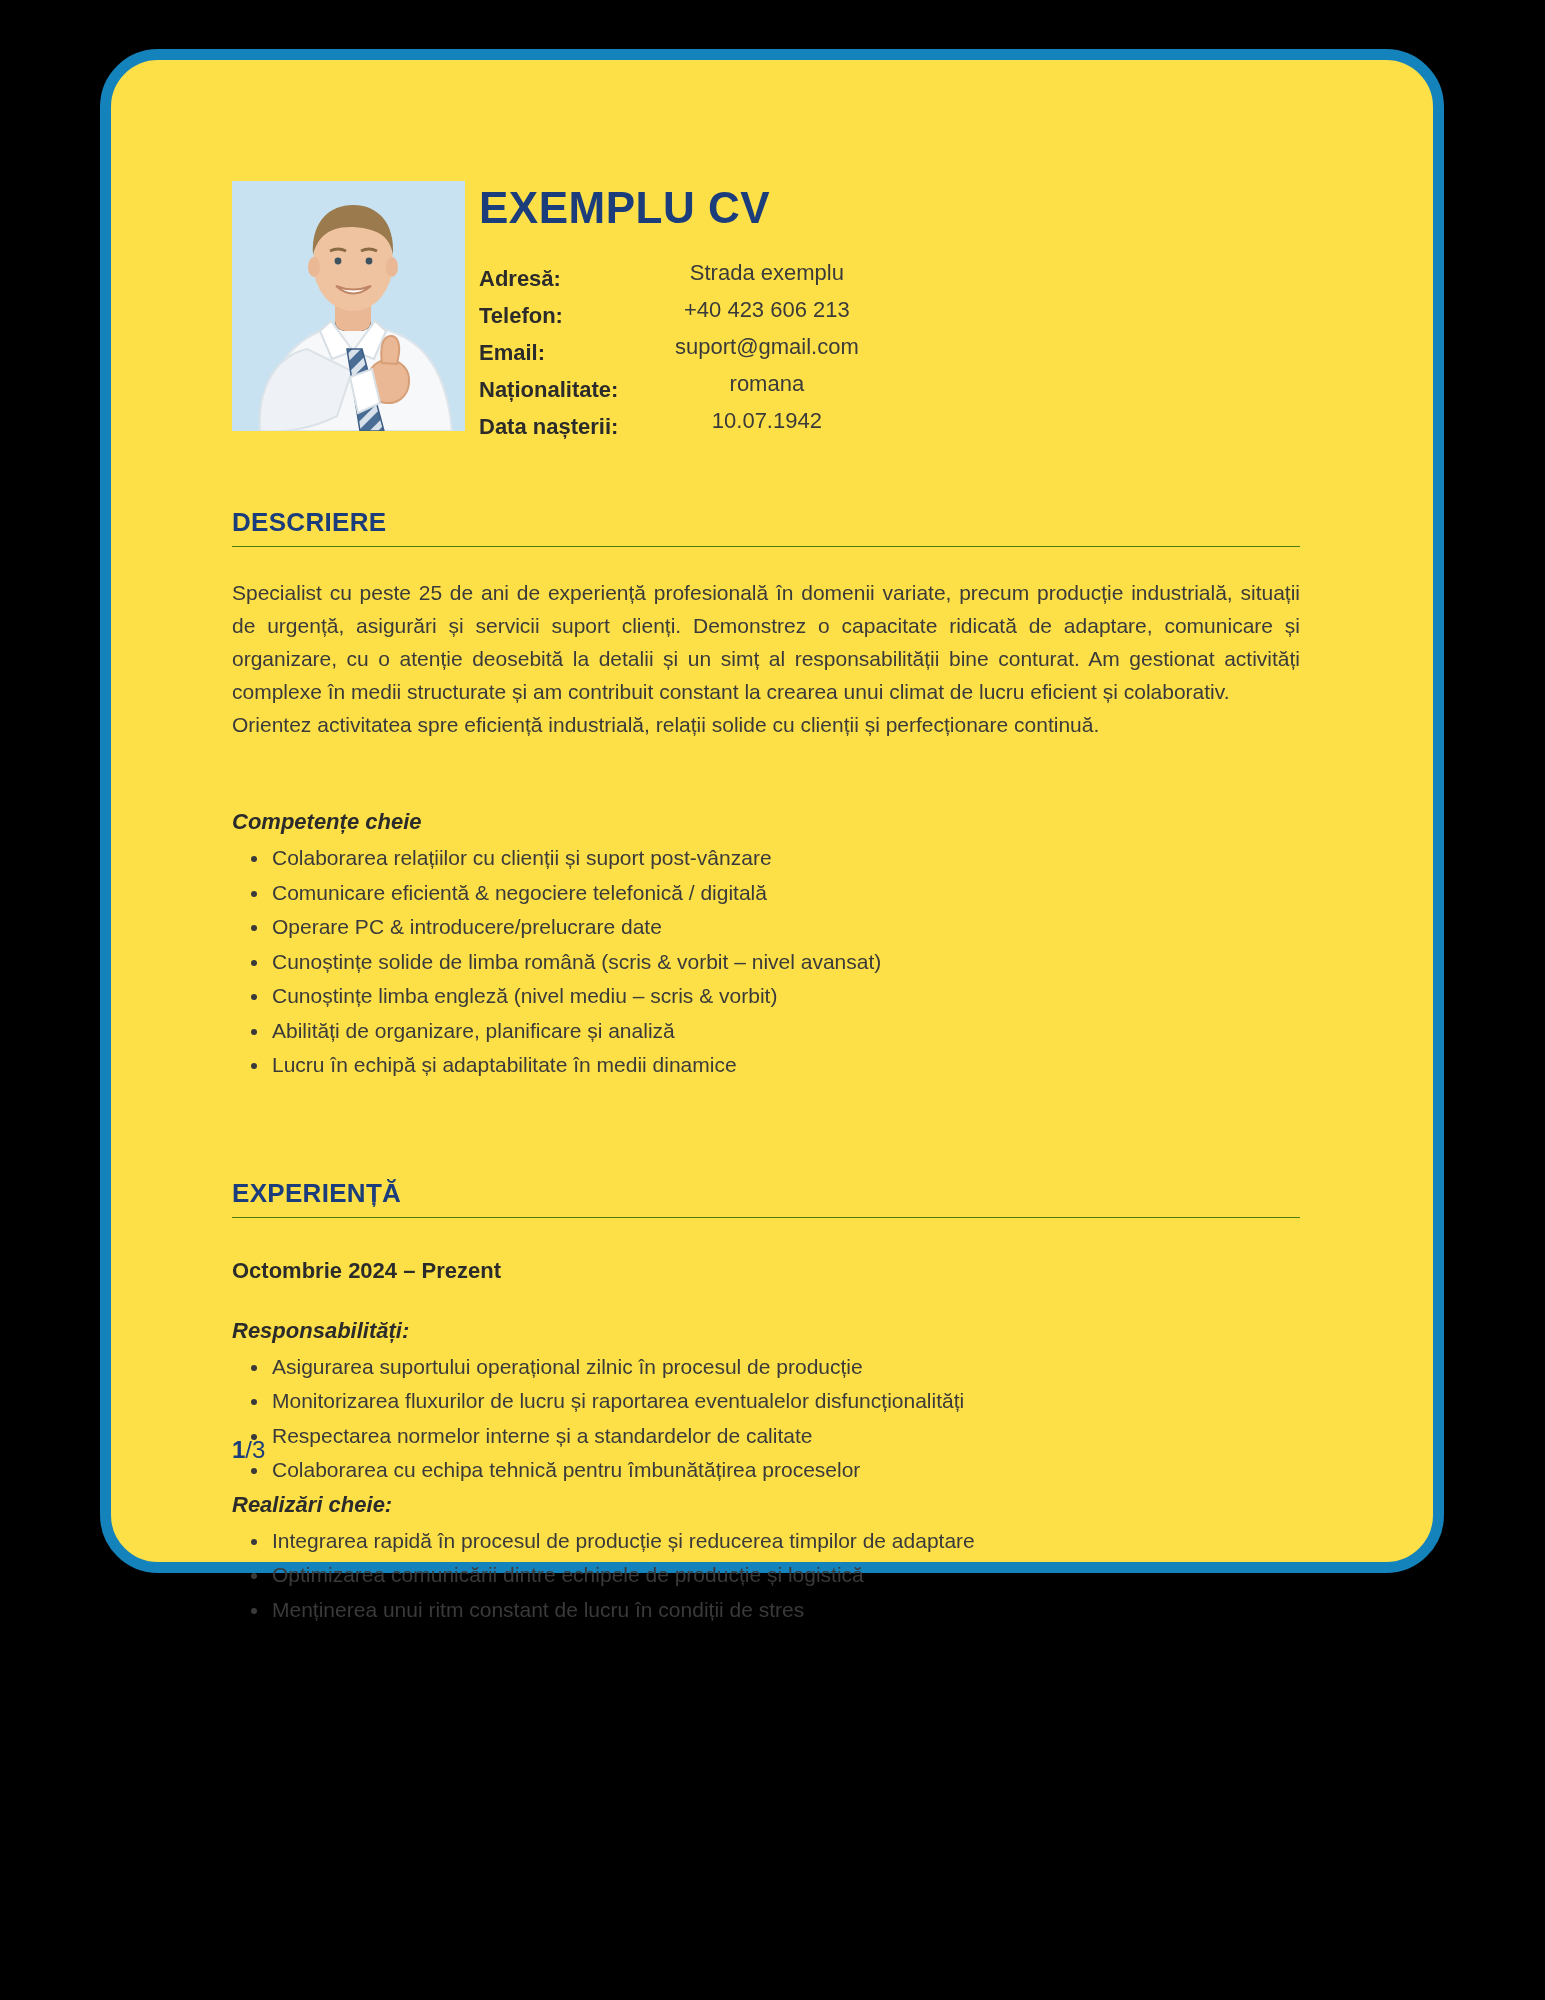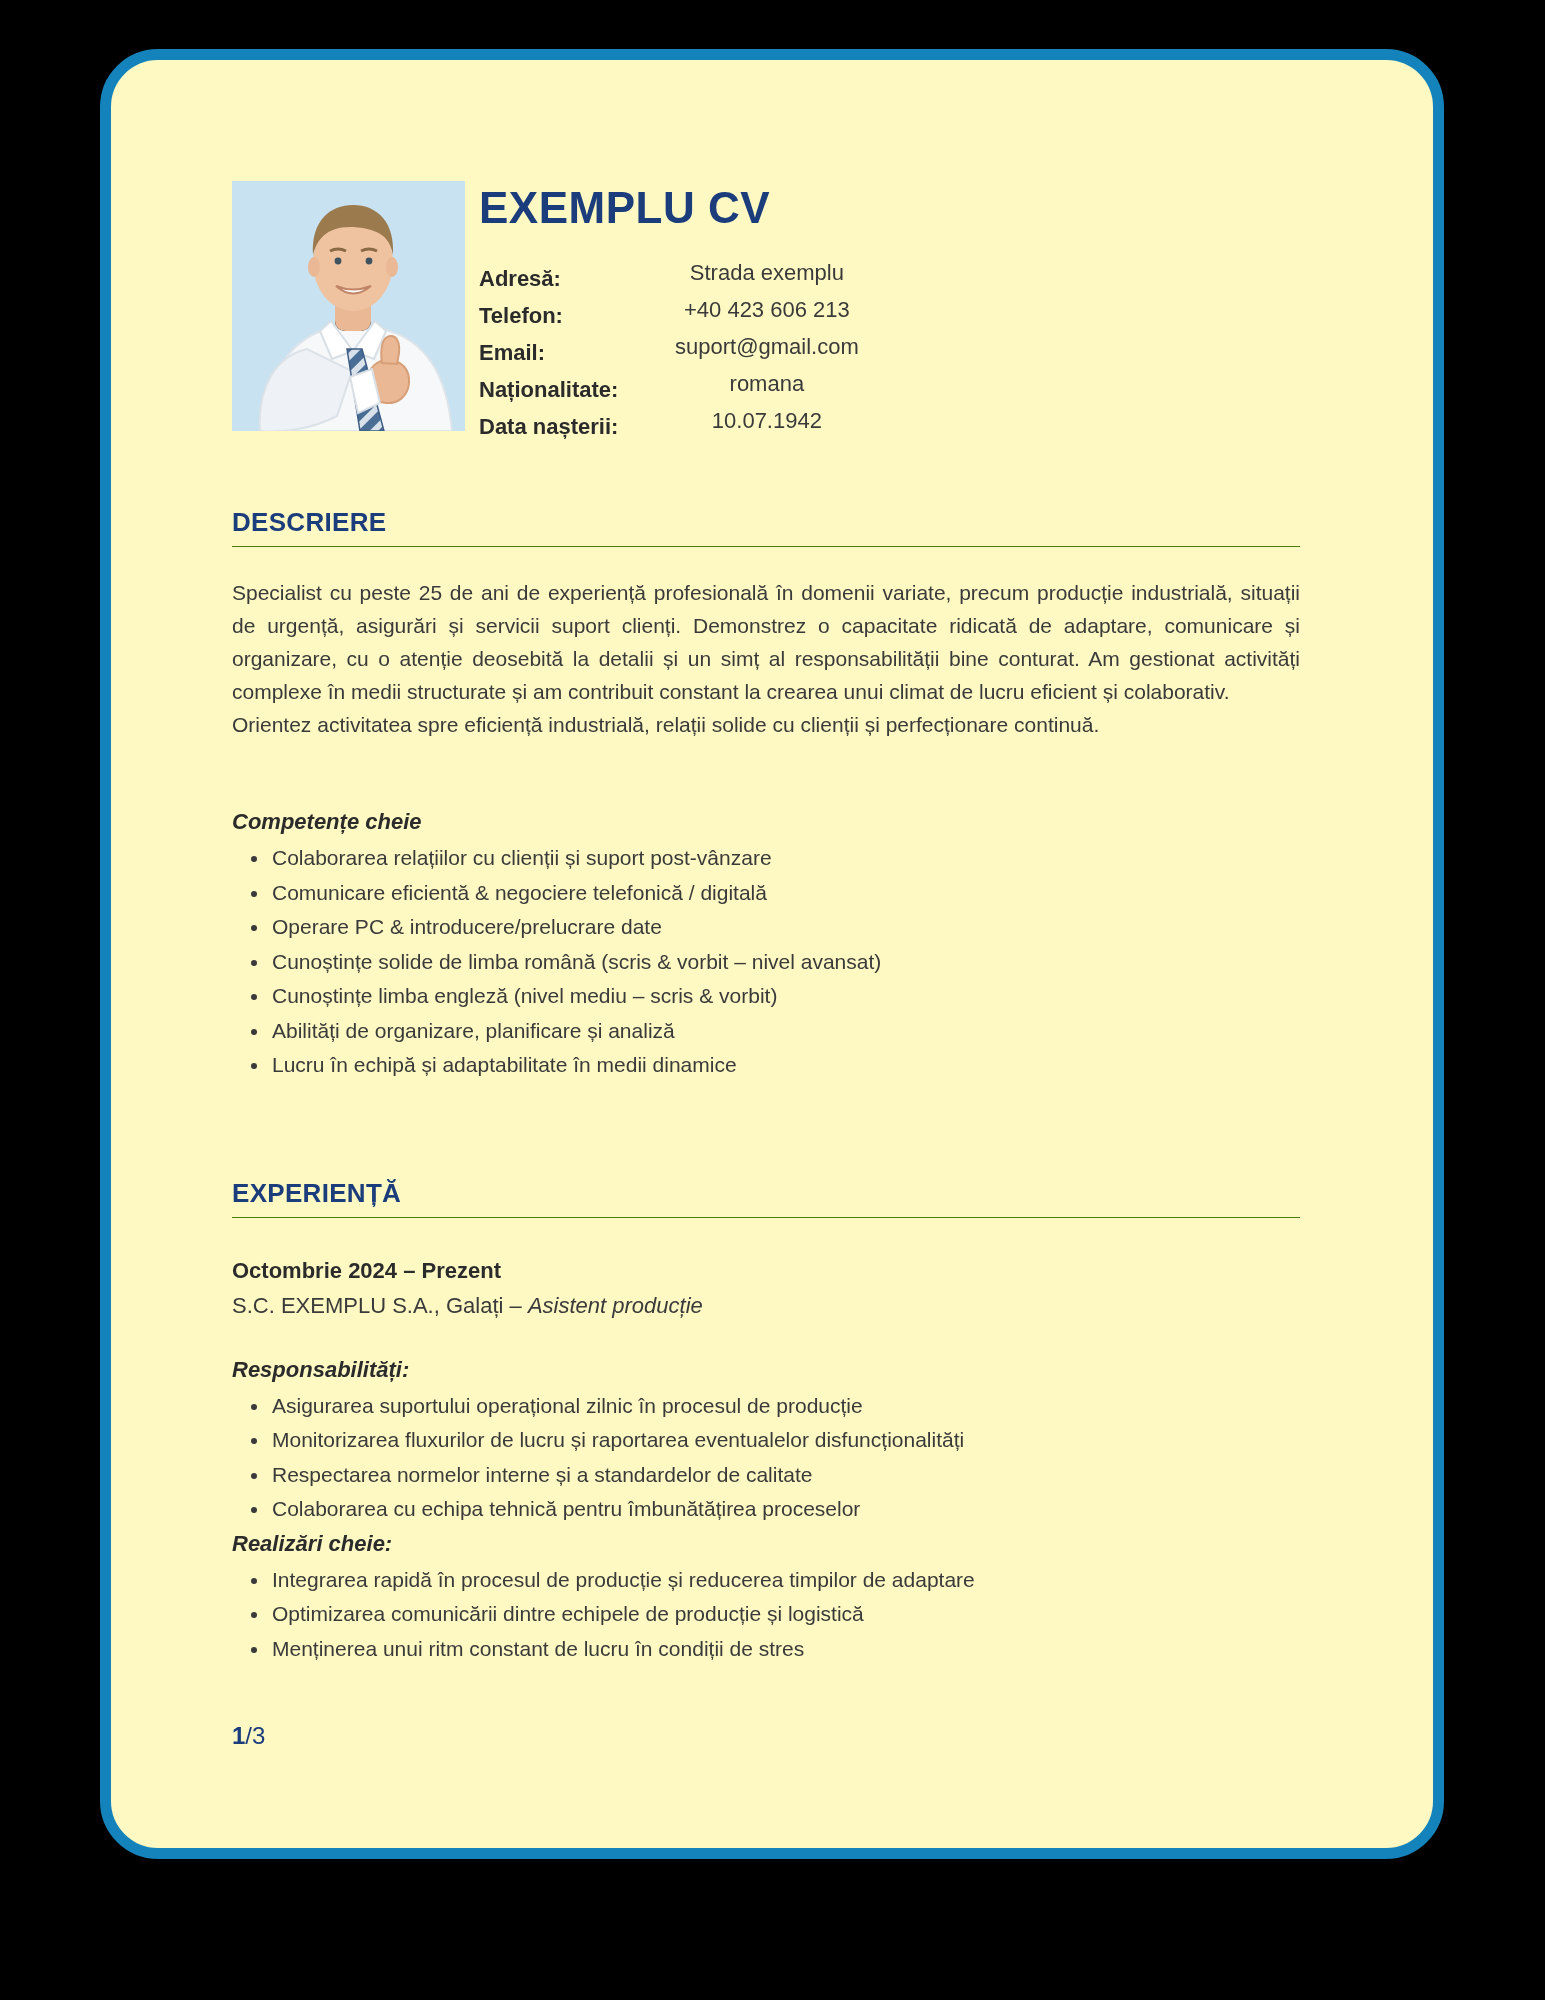"EXEMPLU CV" .page { background: #fef9c3 -> #fde047; height: 1810px -> 1524px }
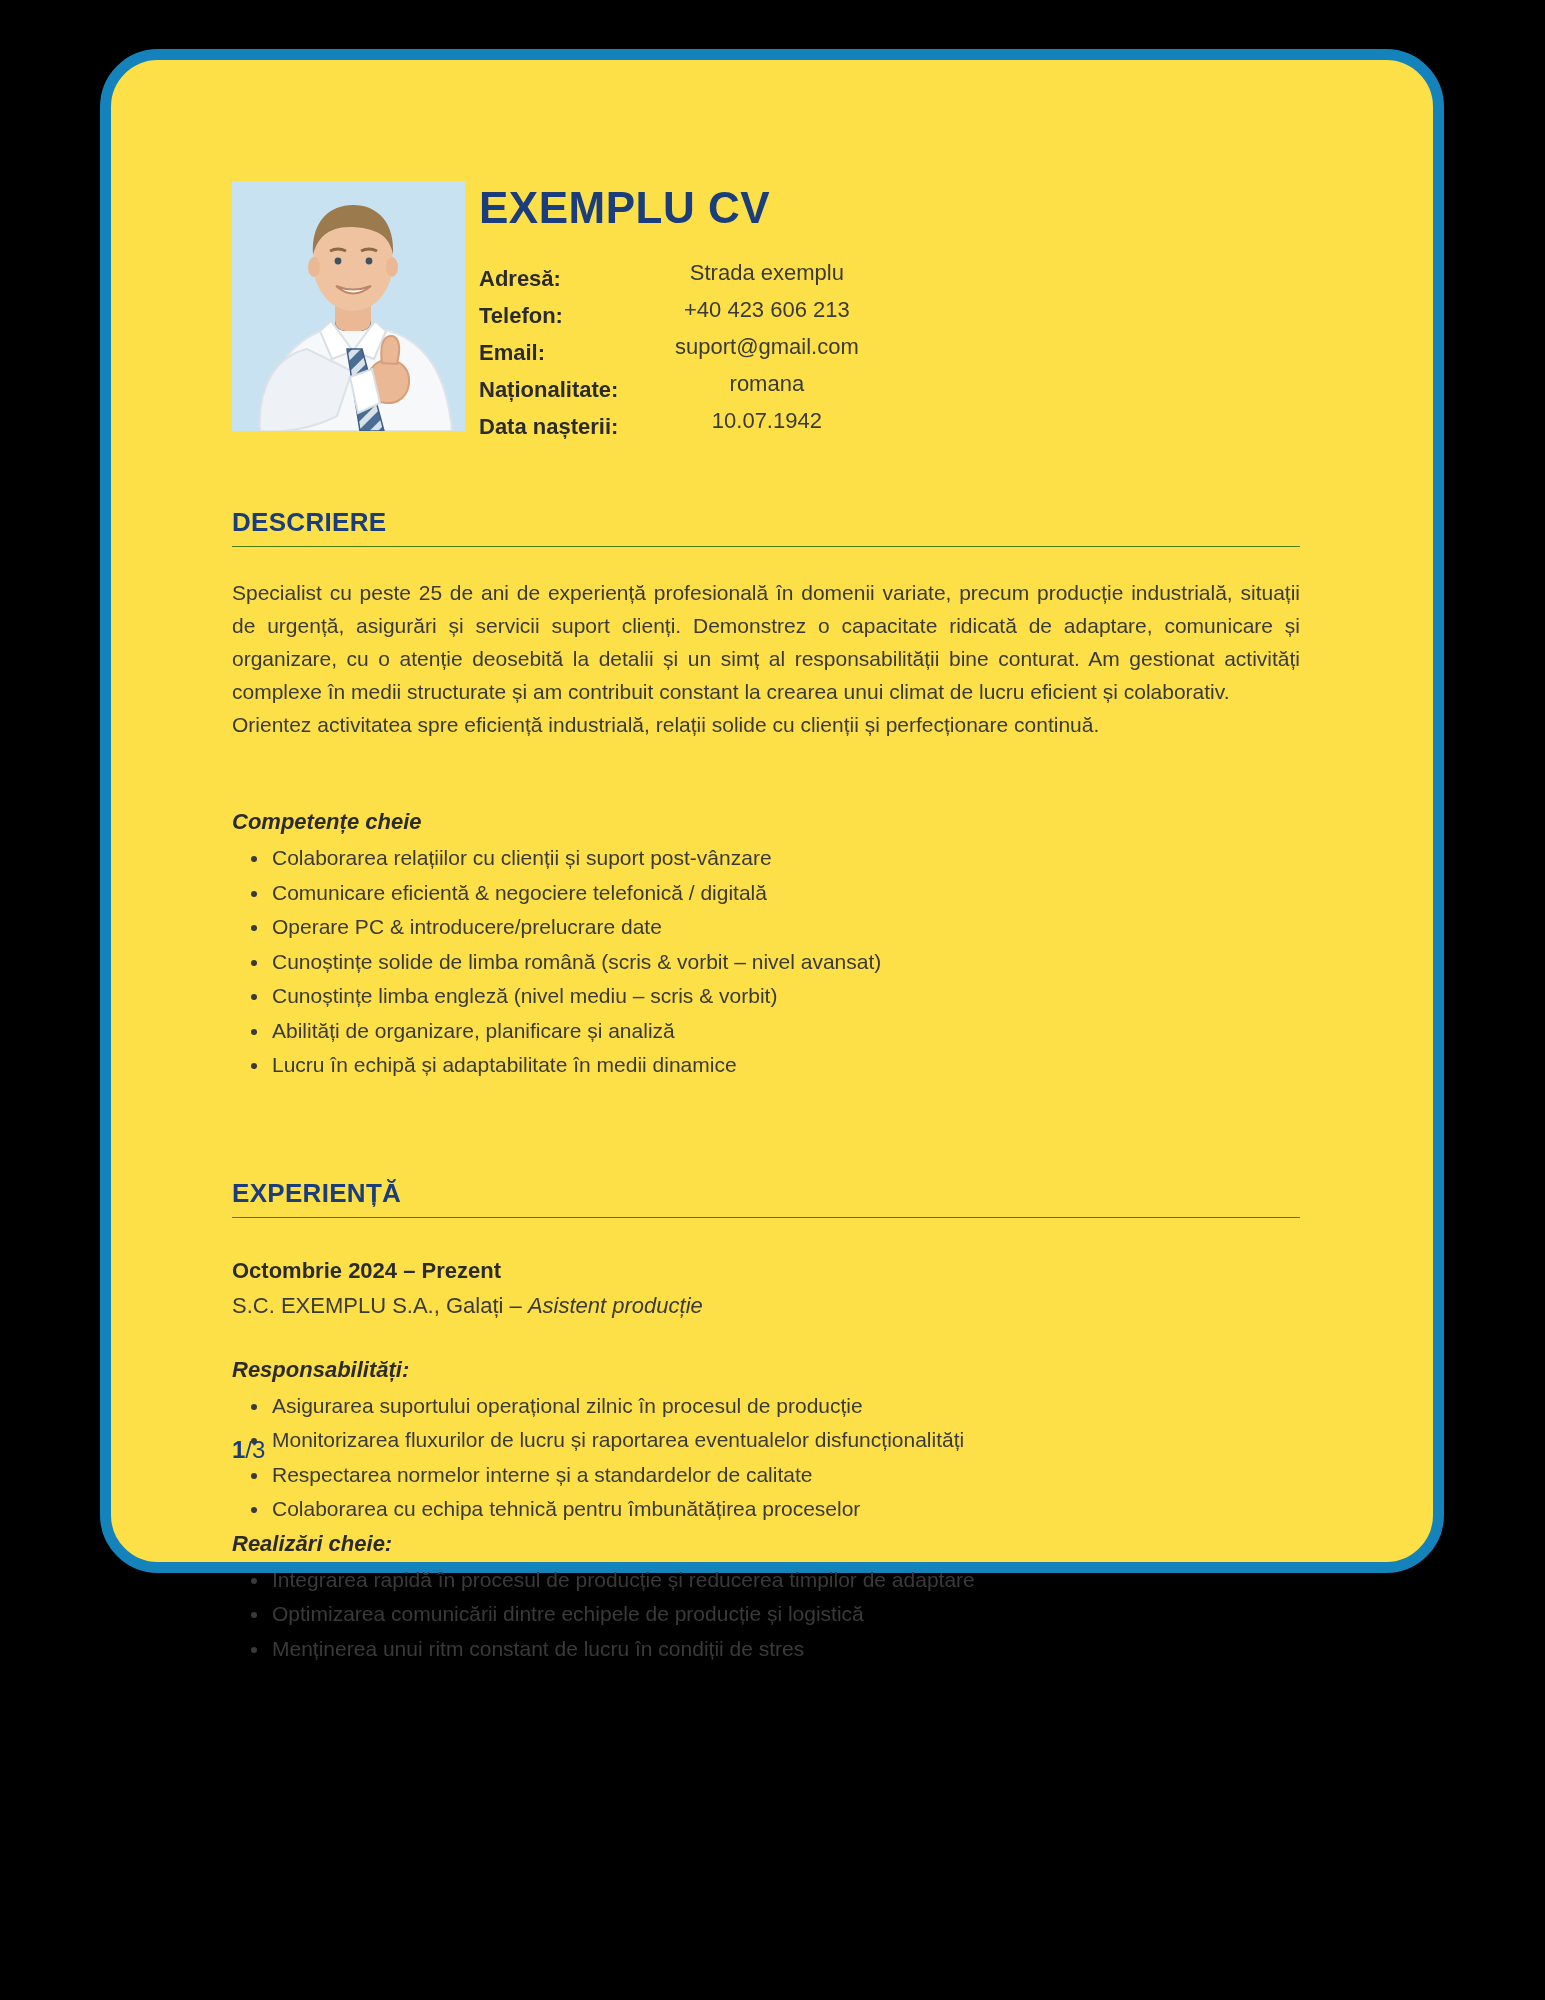"S.C. EXEMPLU S.A., Galați –" div.company-line { html: <div> <span>S.C. EXEMPLU S.A., Galați – </span><em>Asistent producție</em> </div> -> none }
